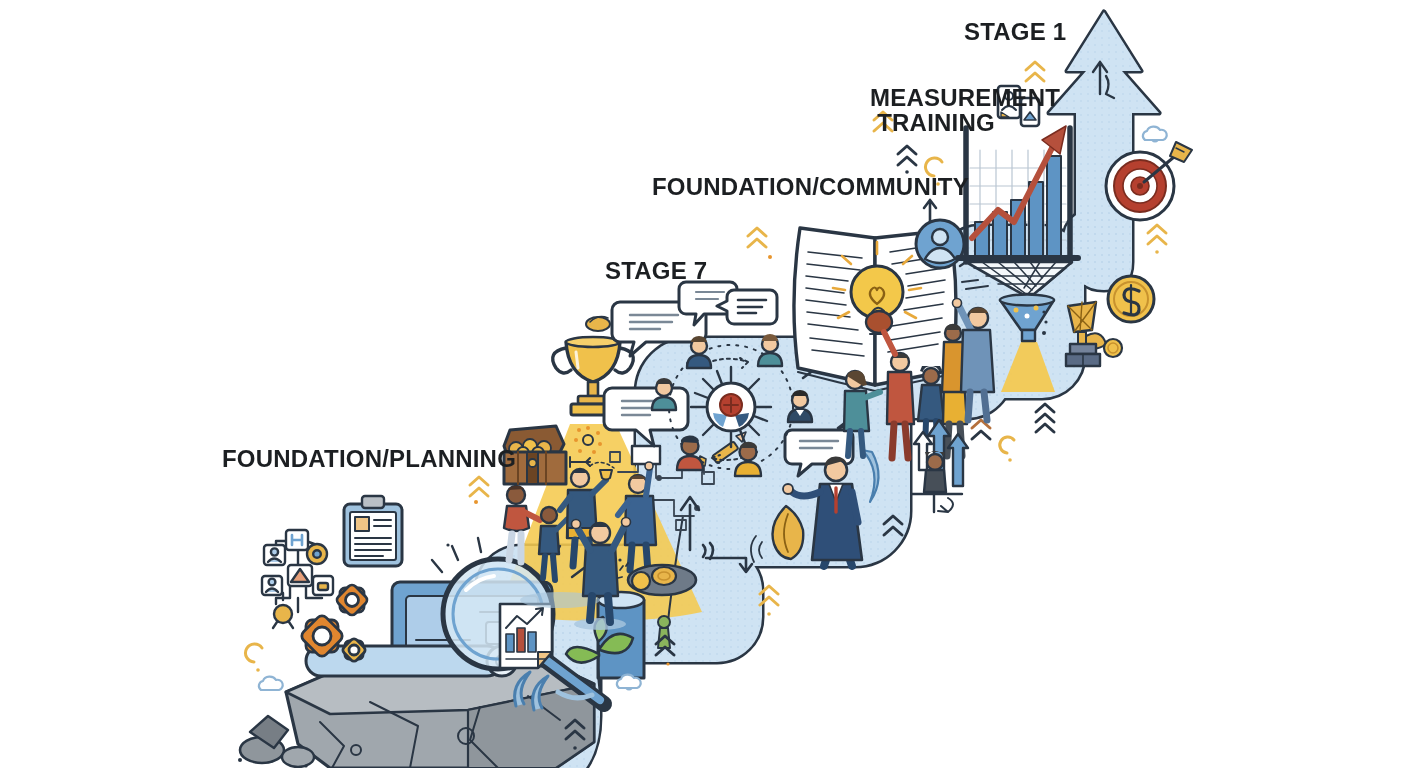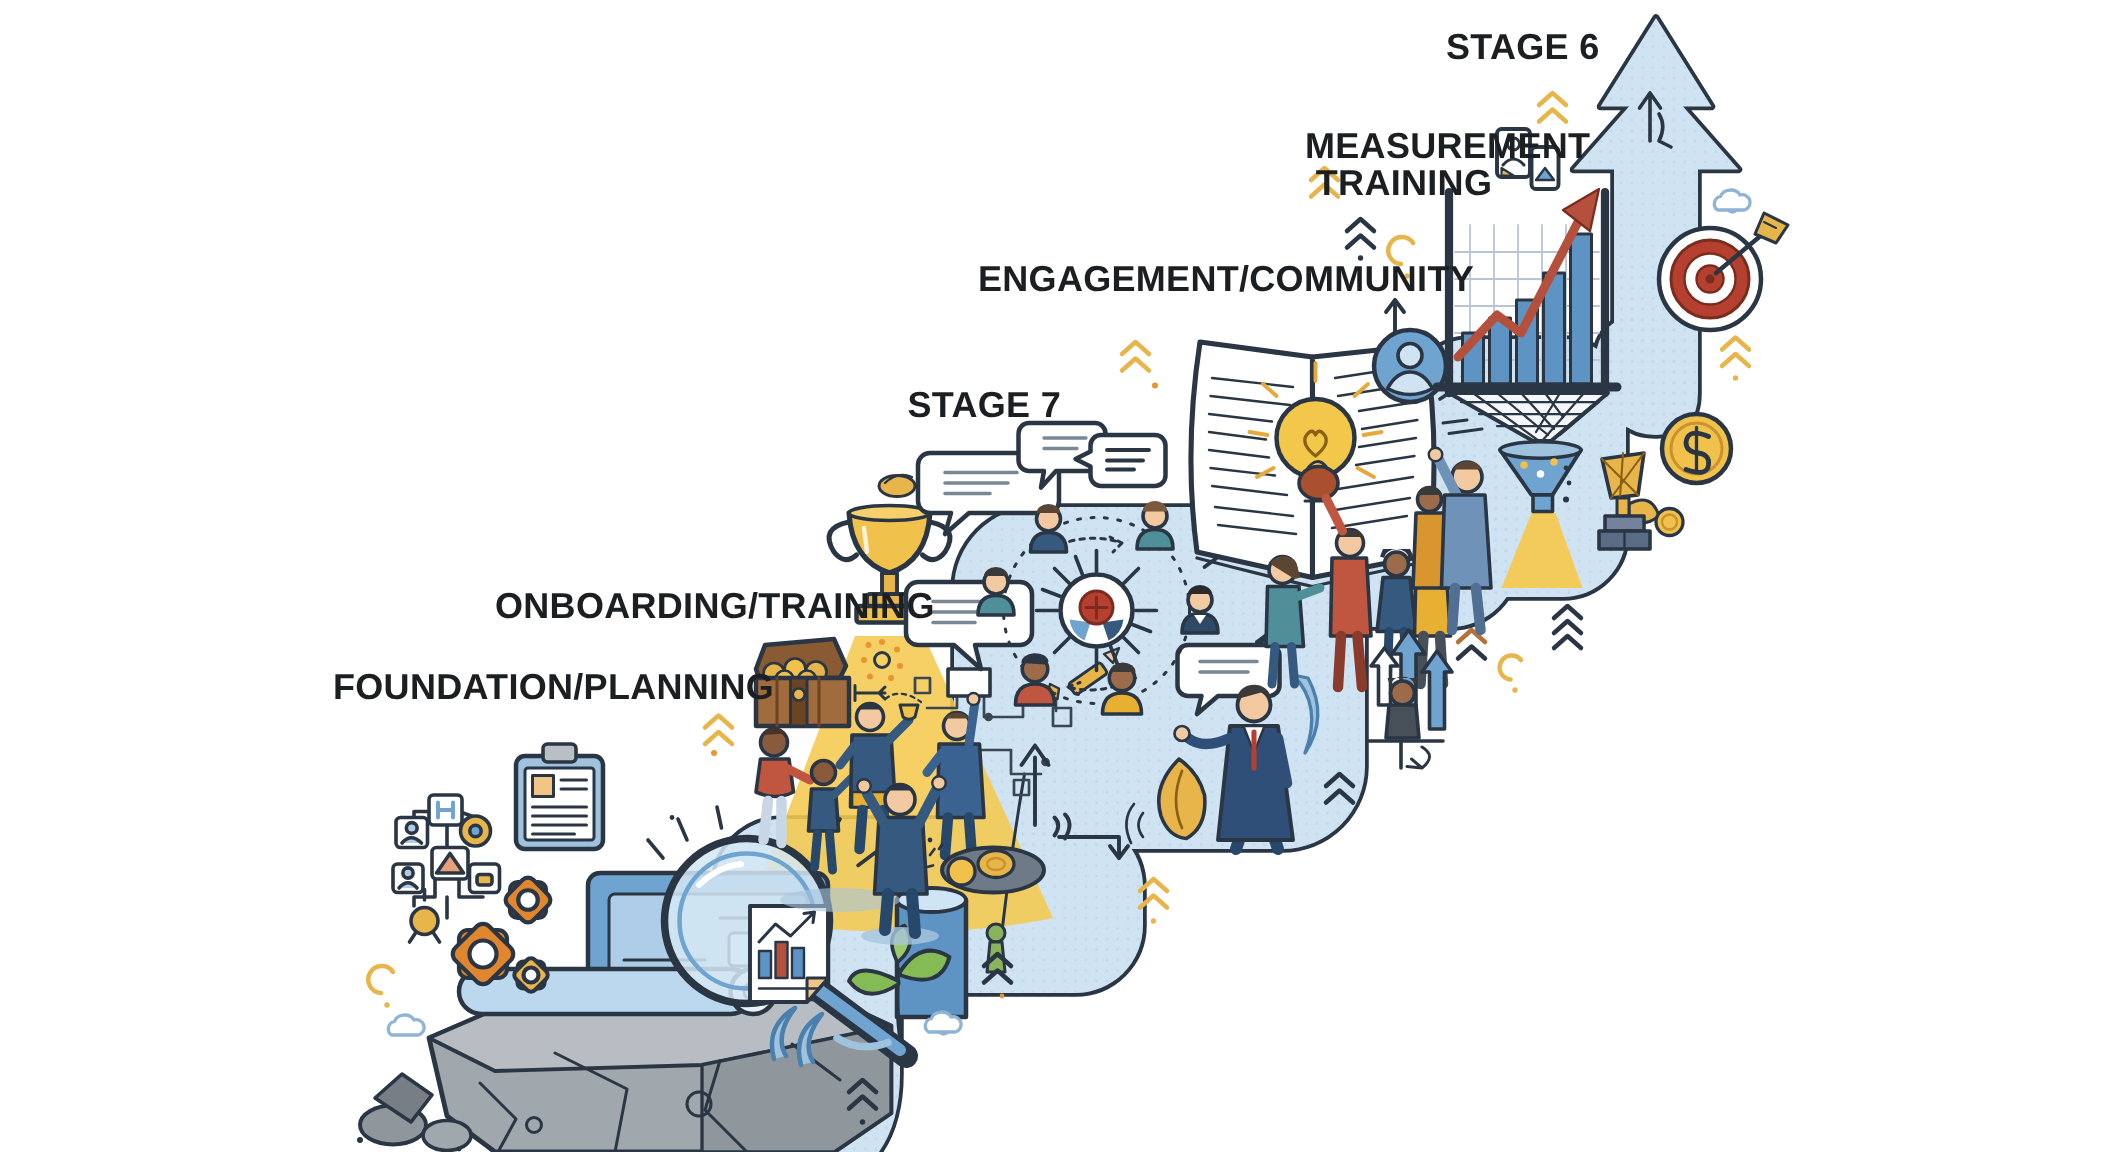"STAGE 6" div.stage-label { text: 6 -> 1 }
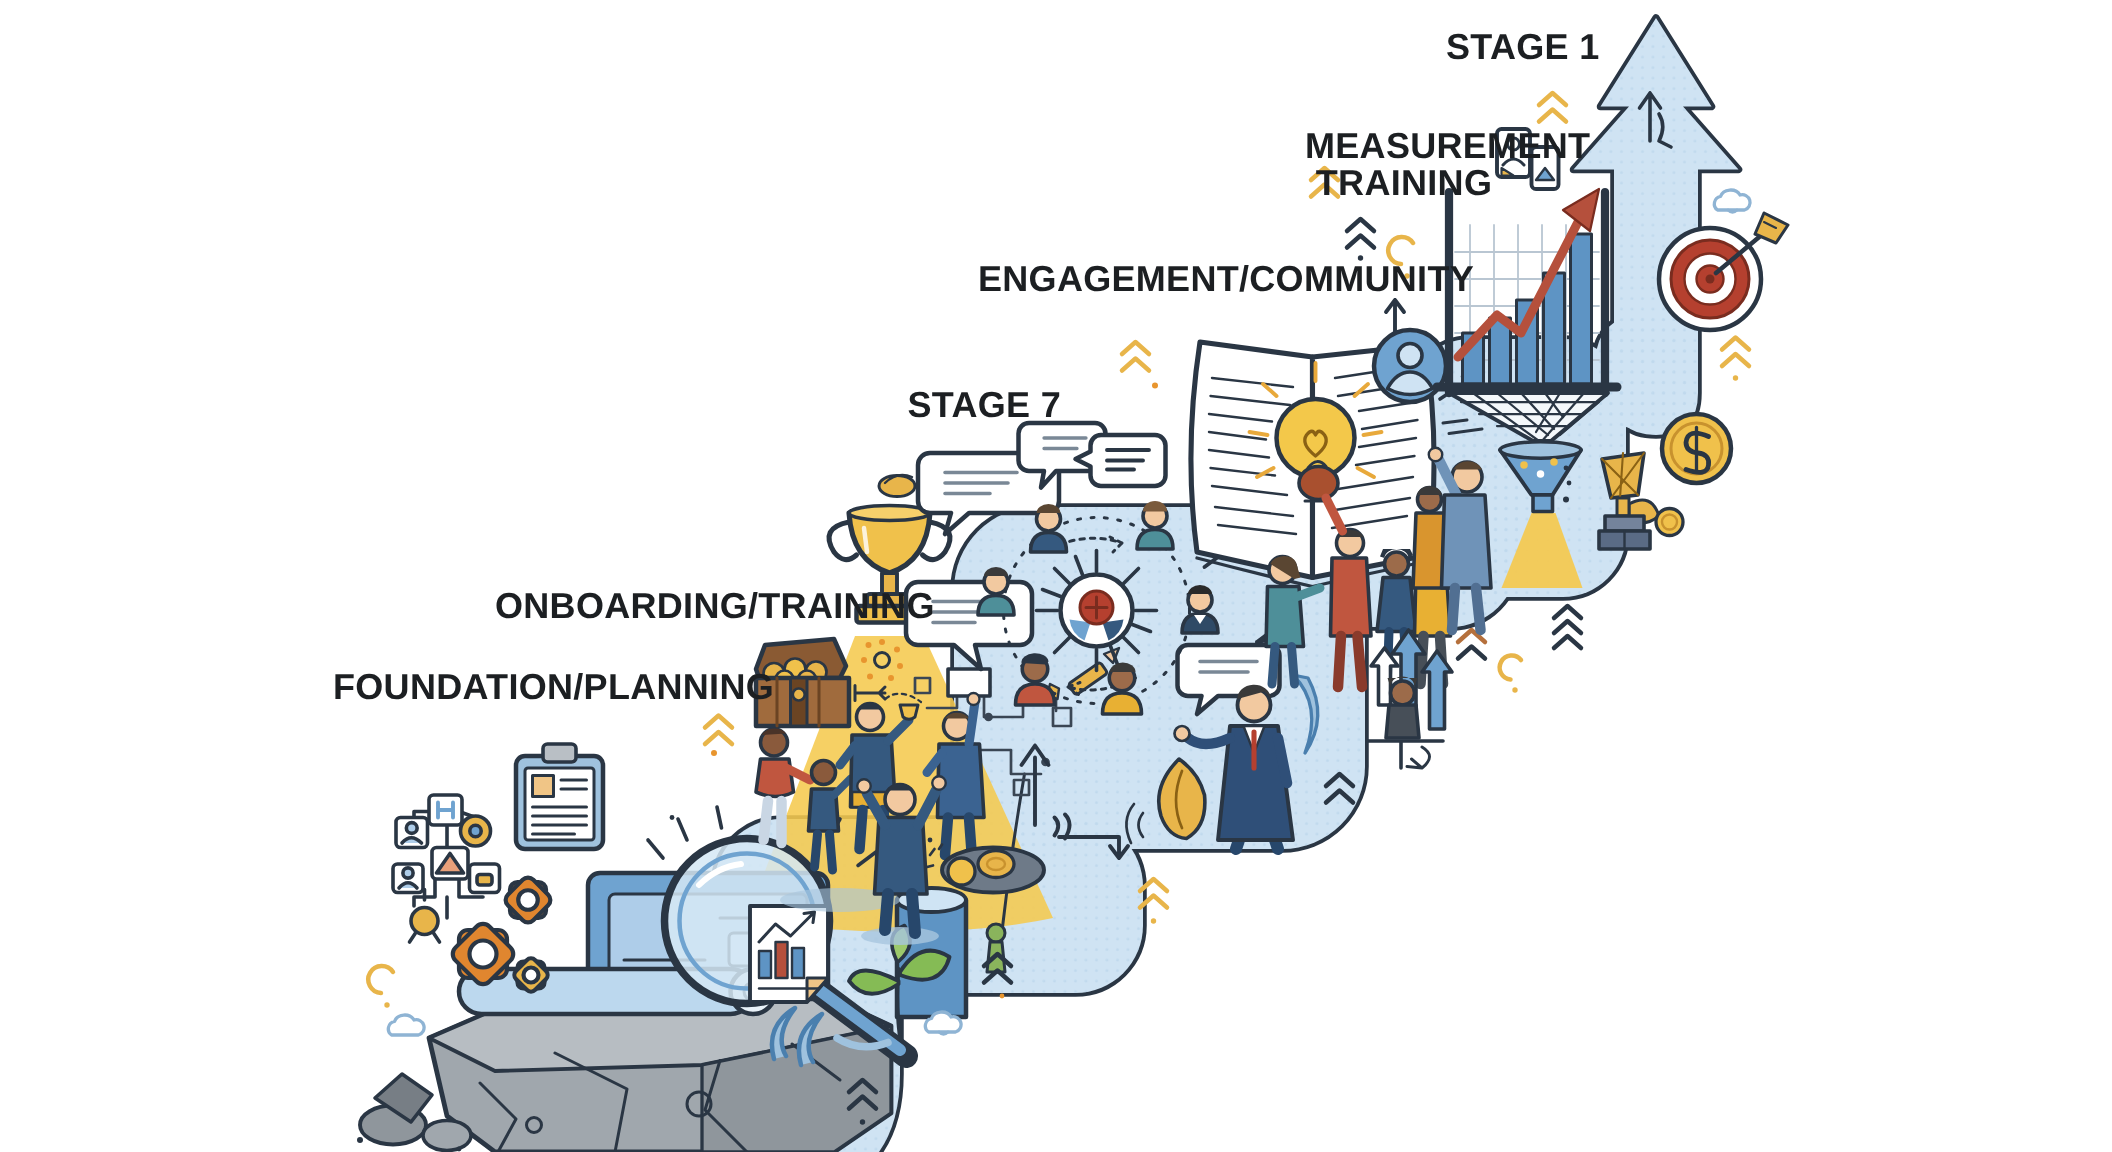"ENGAGEMENT/COMMUNITY" div.stage-label { text: ENGAGEMENT/COMMUNITY -> FOUNDATION/COMMUNITY }
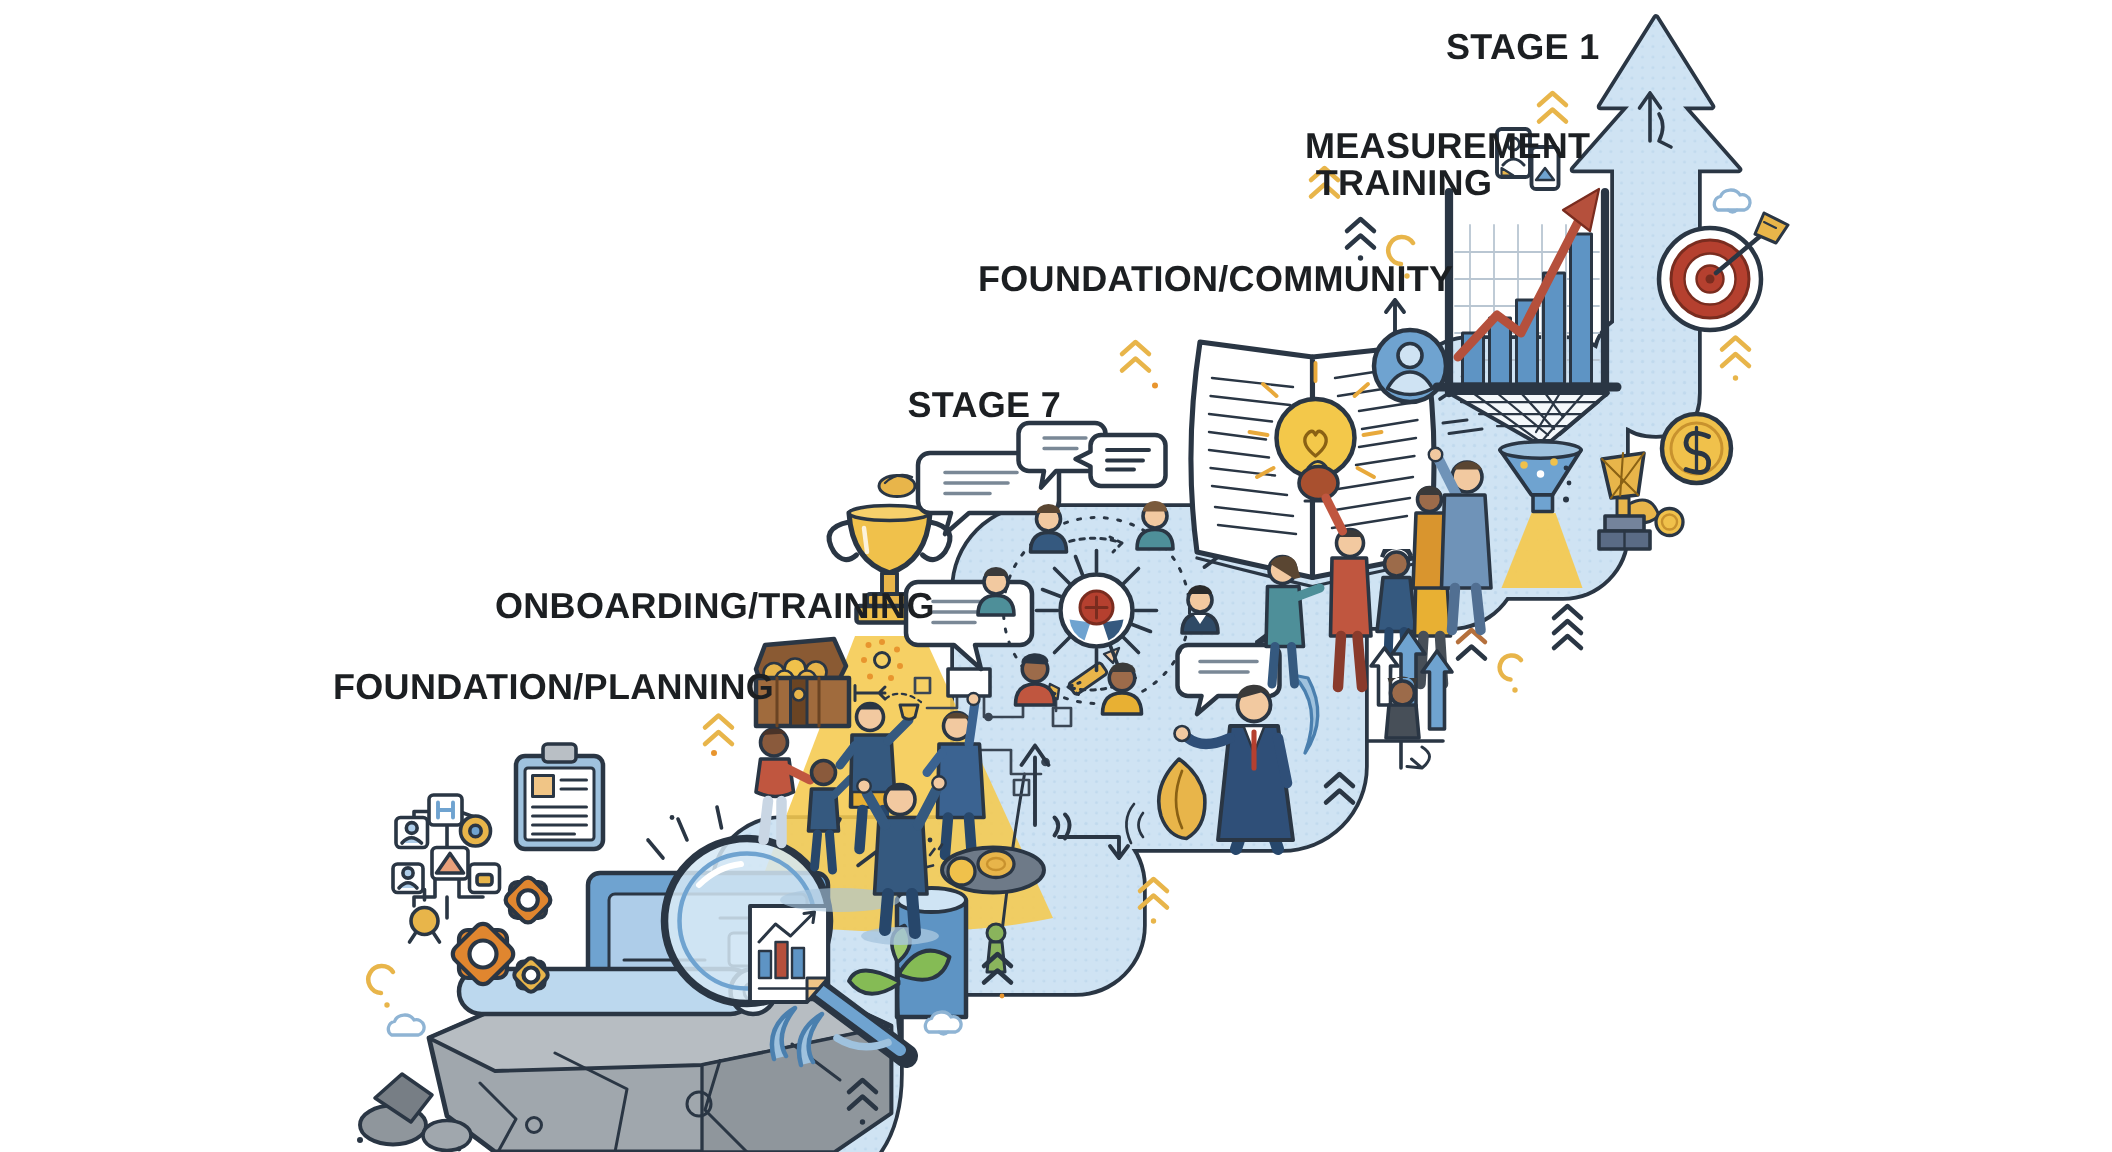"ONBOARDING/TRAINING" div.stage-label { html: <div>ONBOARDING/TRAINING</div> -> none }
